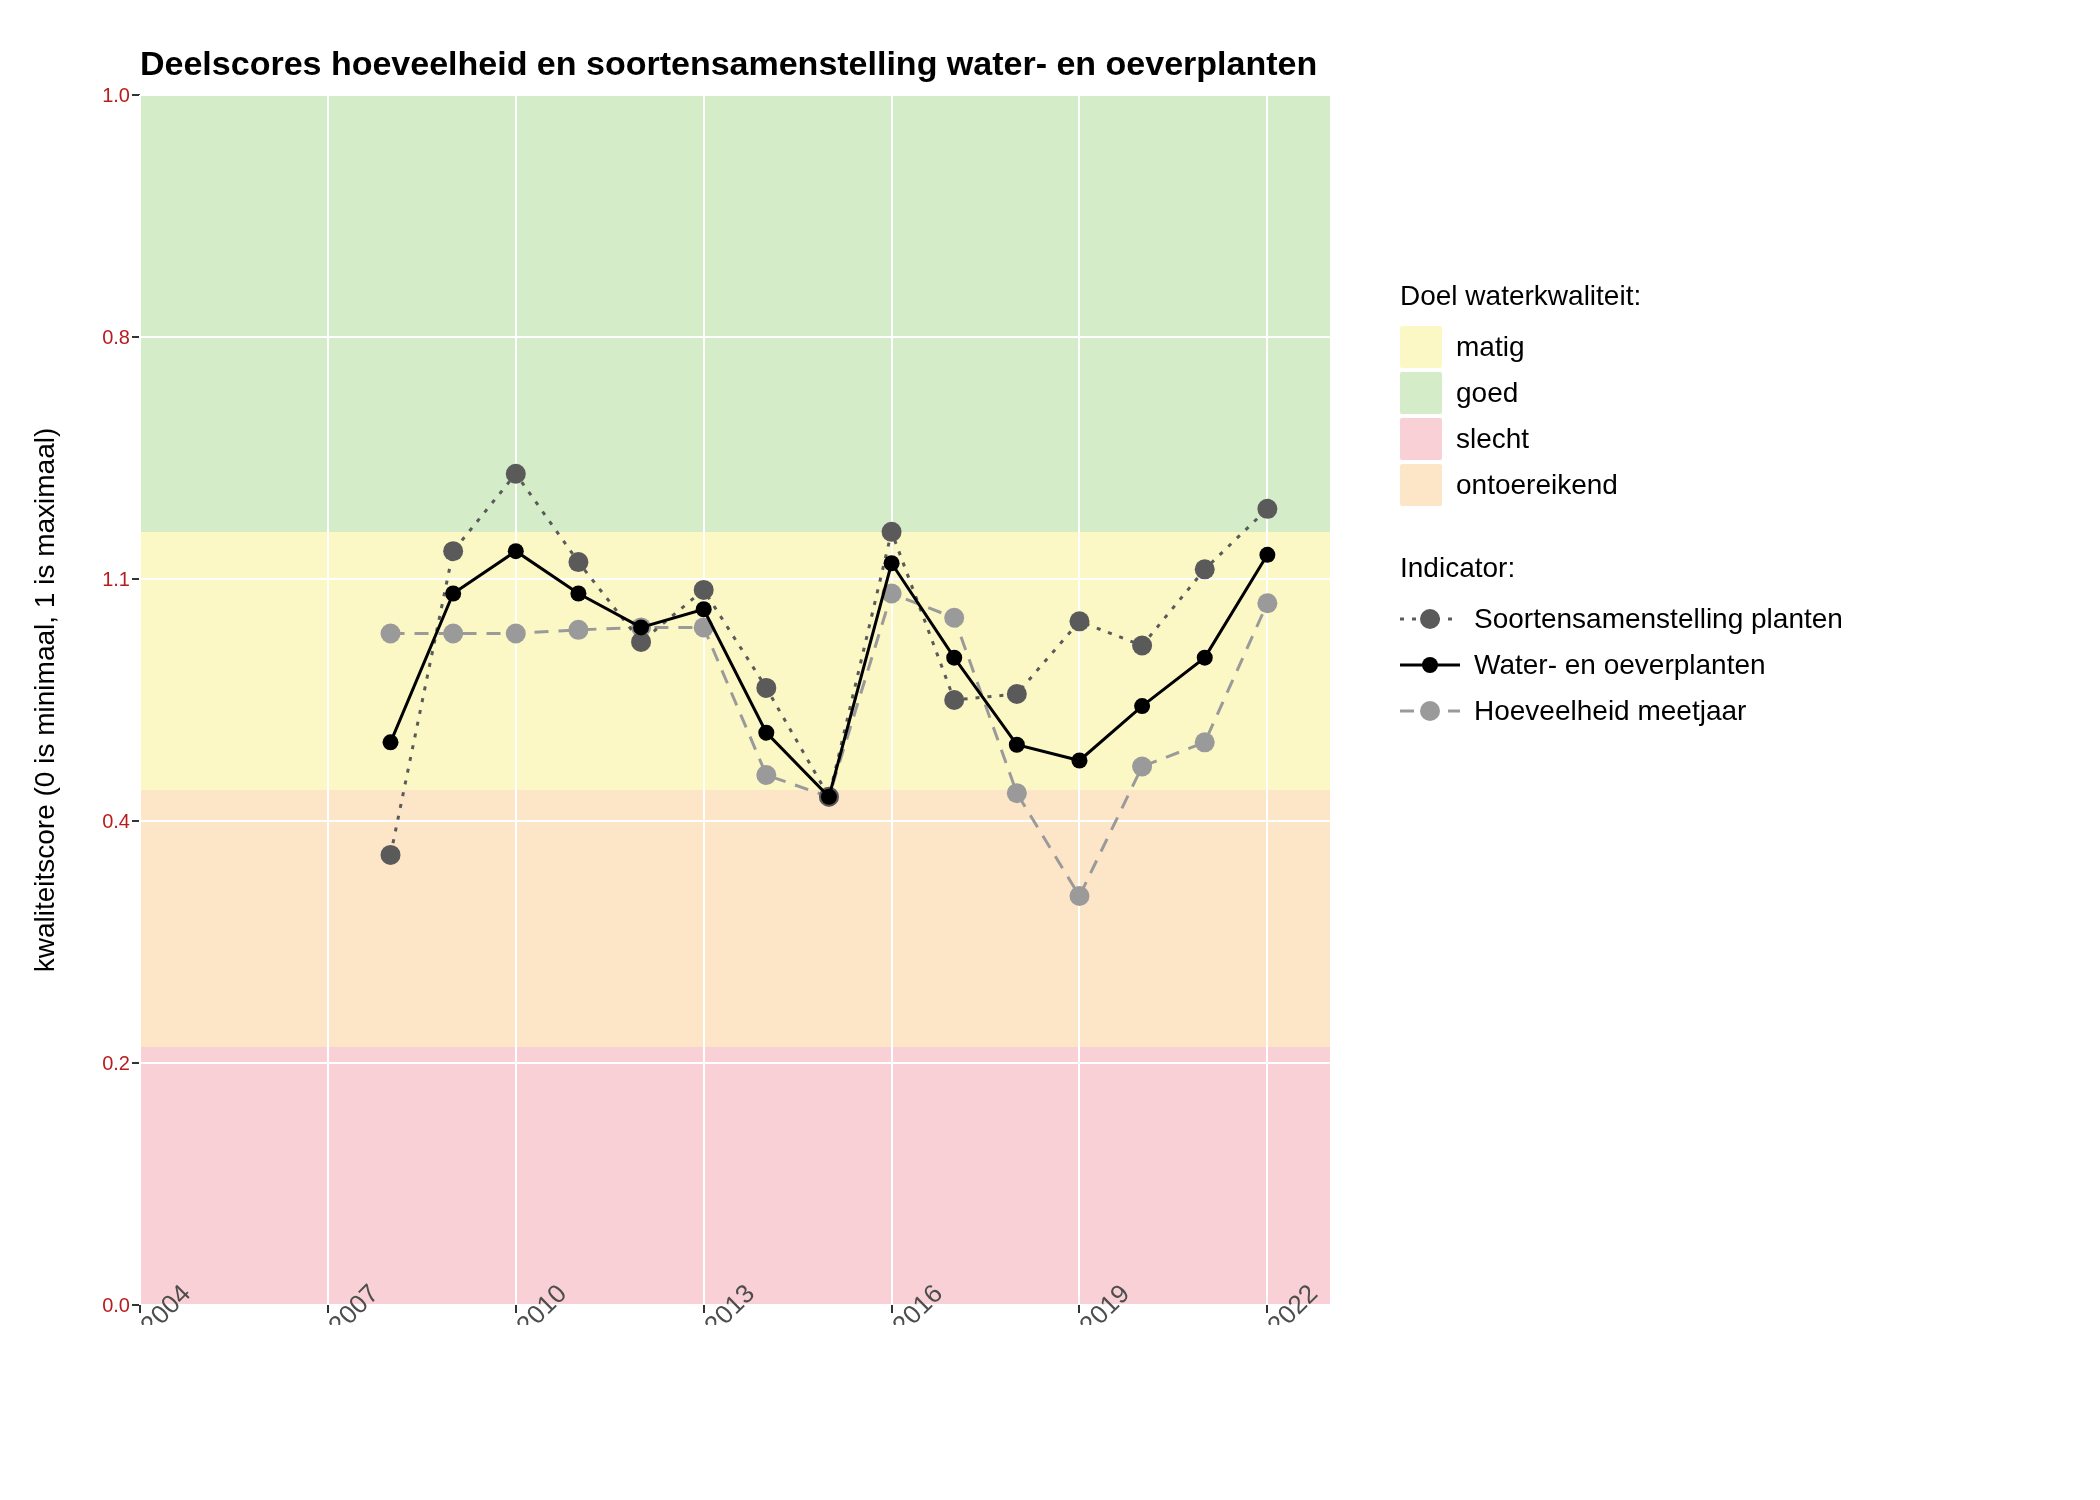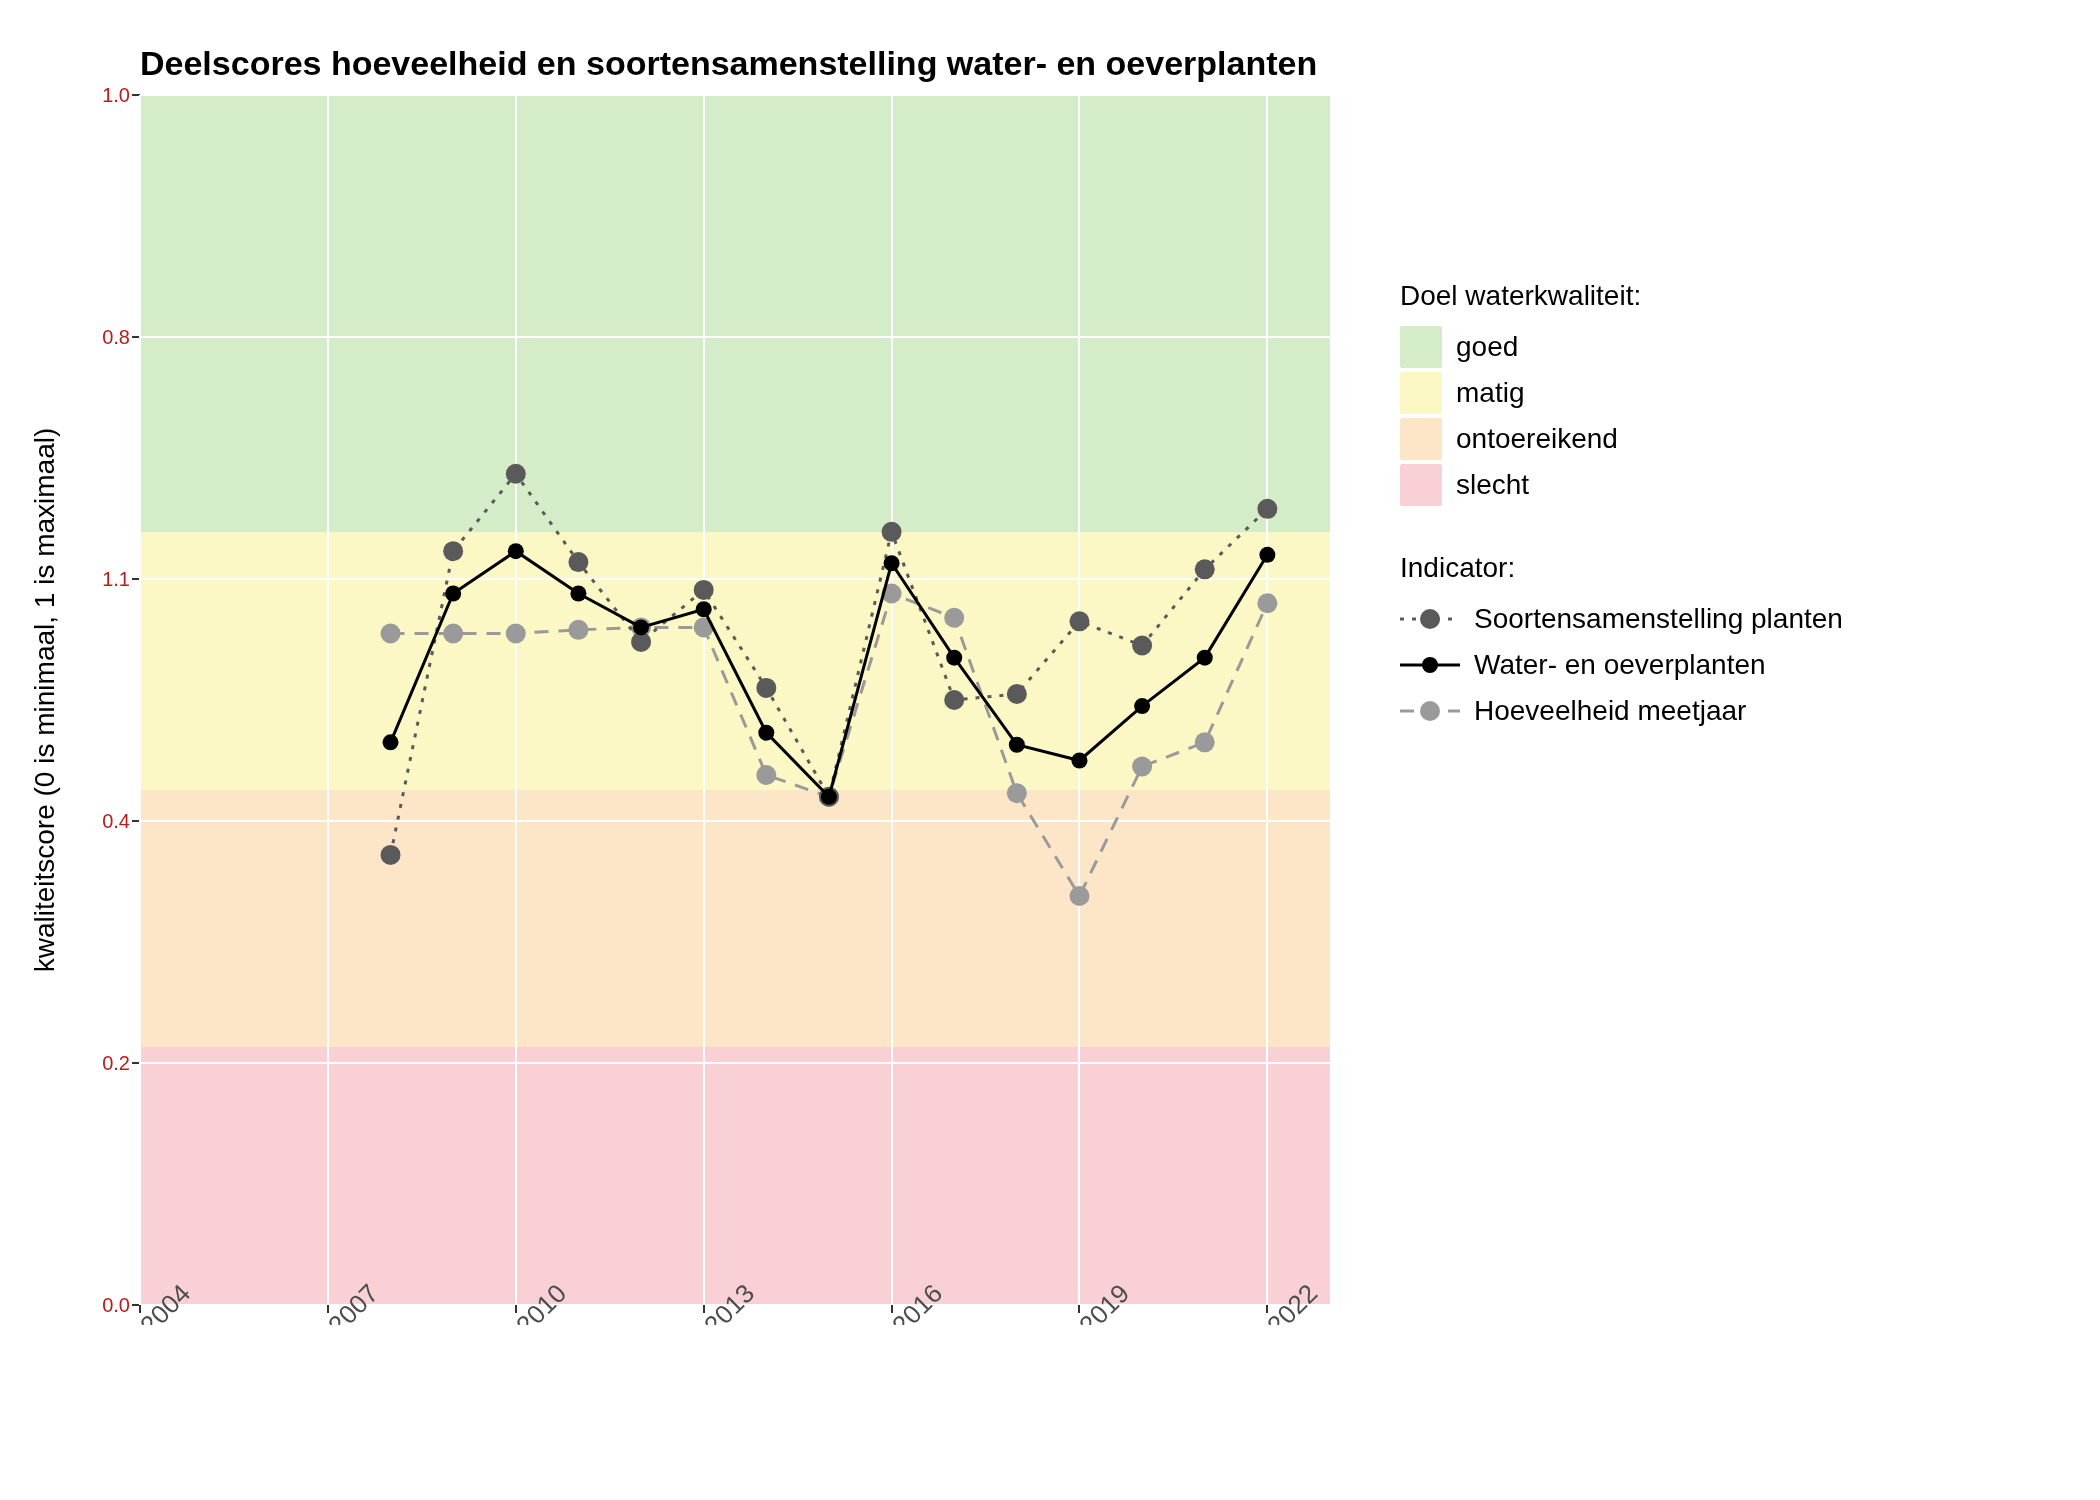"goed" div.legend-row { order: before "matig" -> after "matig" }
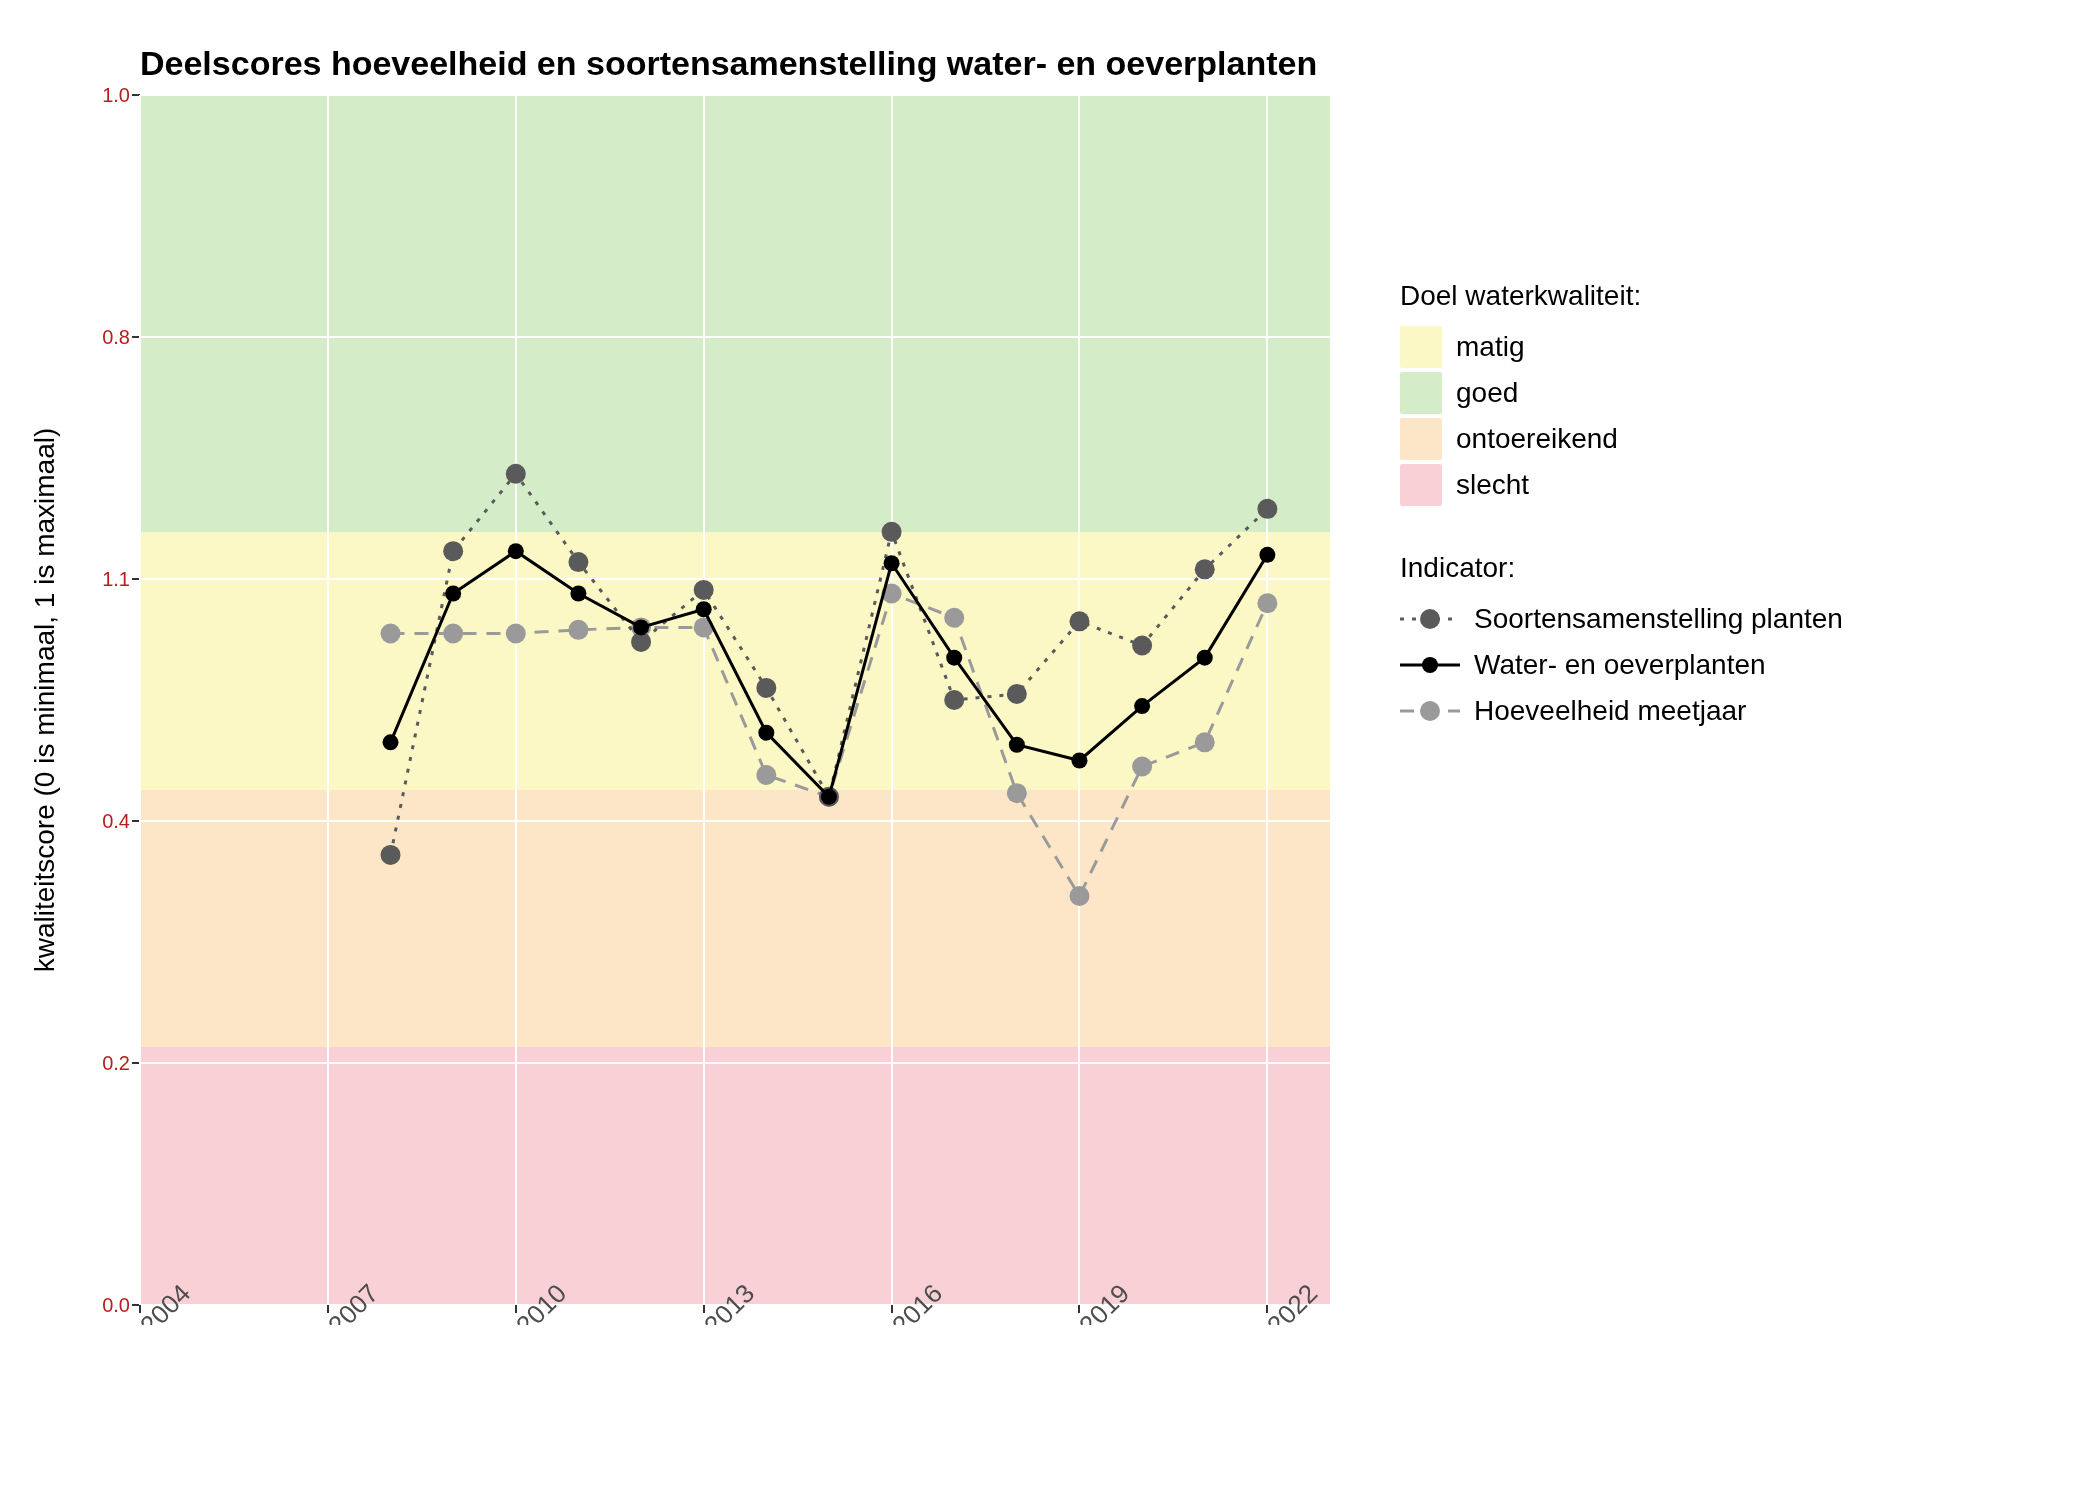"ontoereikend" div.legend-row { order: before "slecht" -> after "slecht" }
